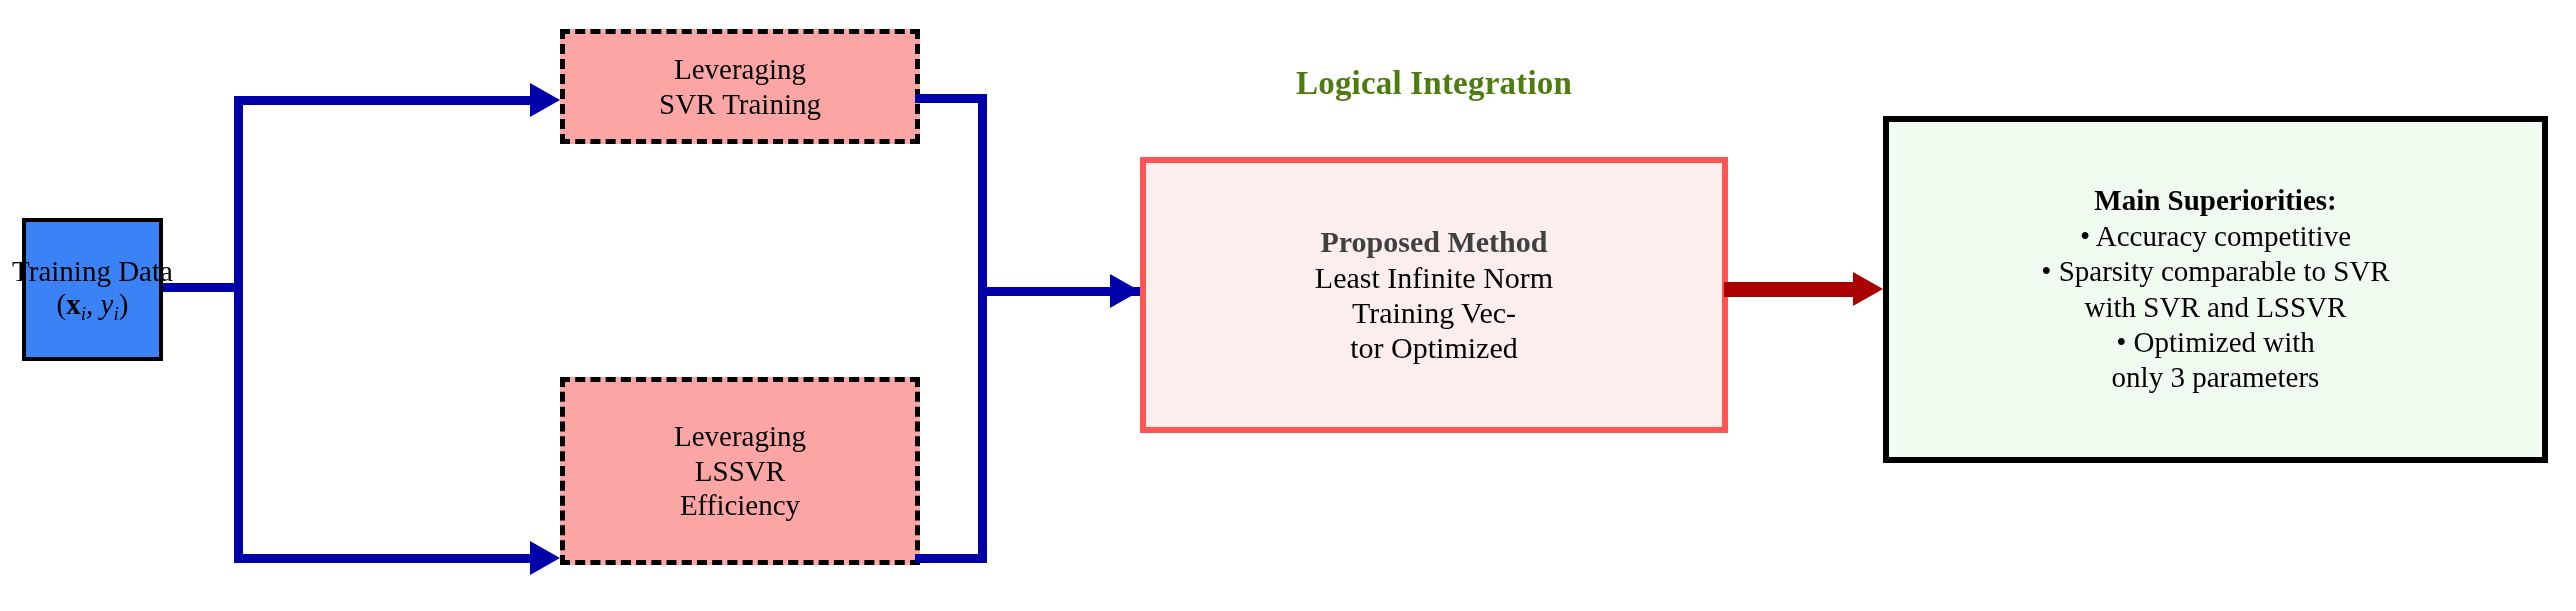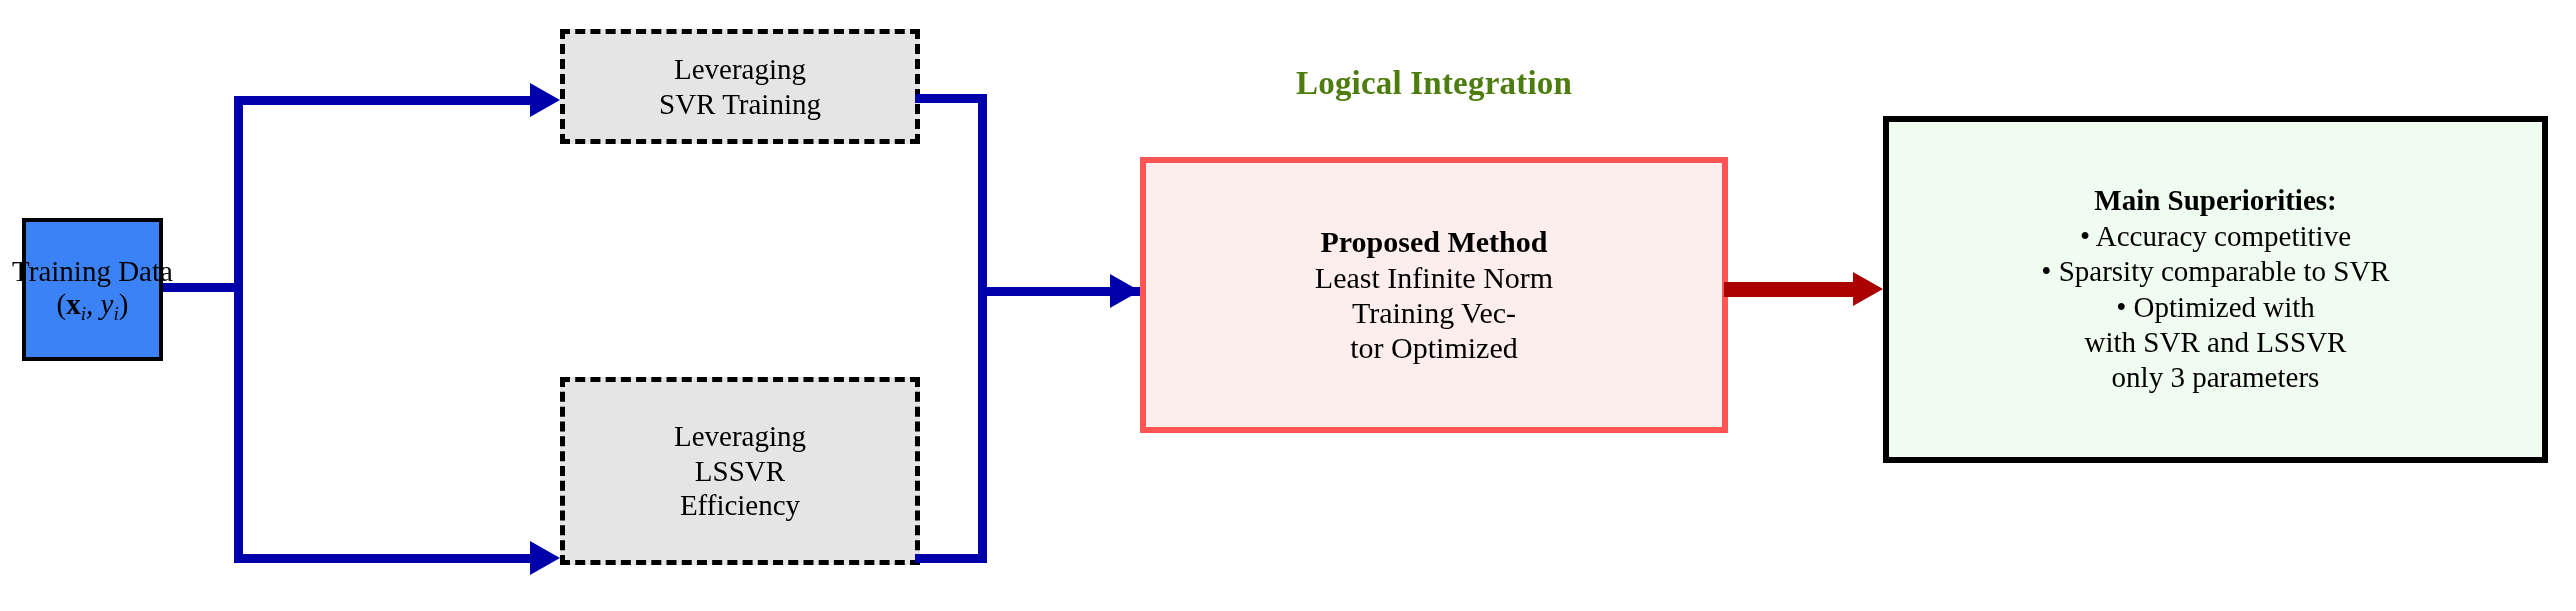"Leveraging" .dashed-box { background: #e5e5e5 -> #fca5a5 }
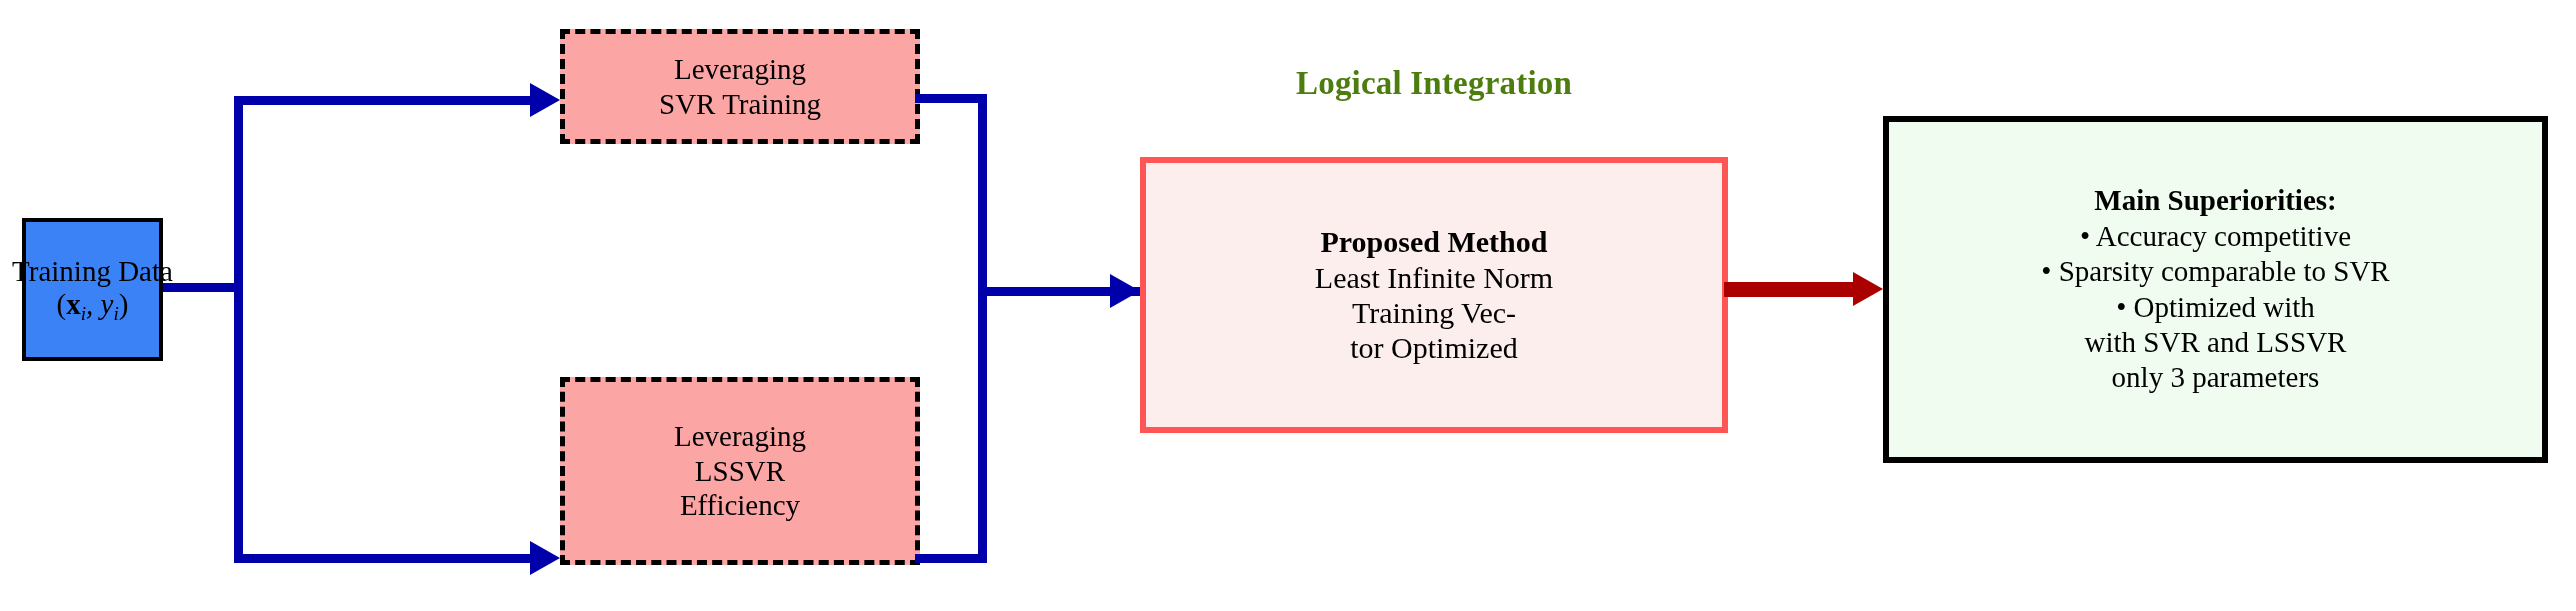"Proposed Method" #proposed-box .ttl { color: #000000 -> #404040 }
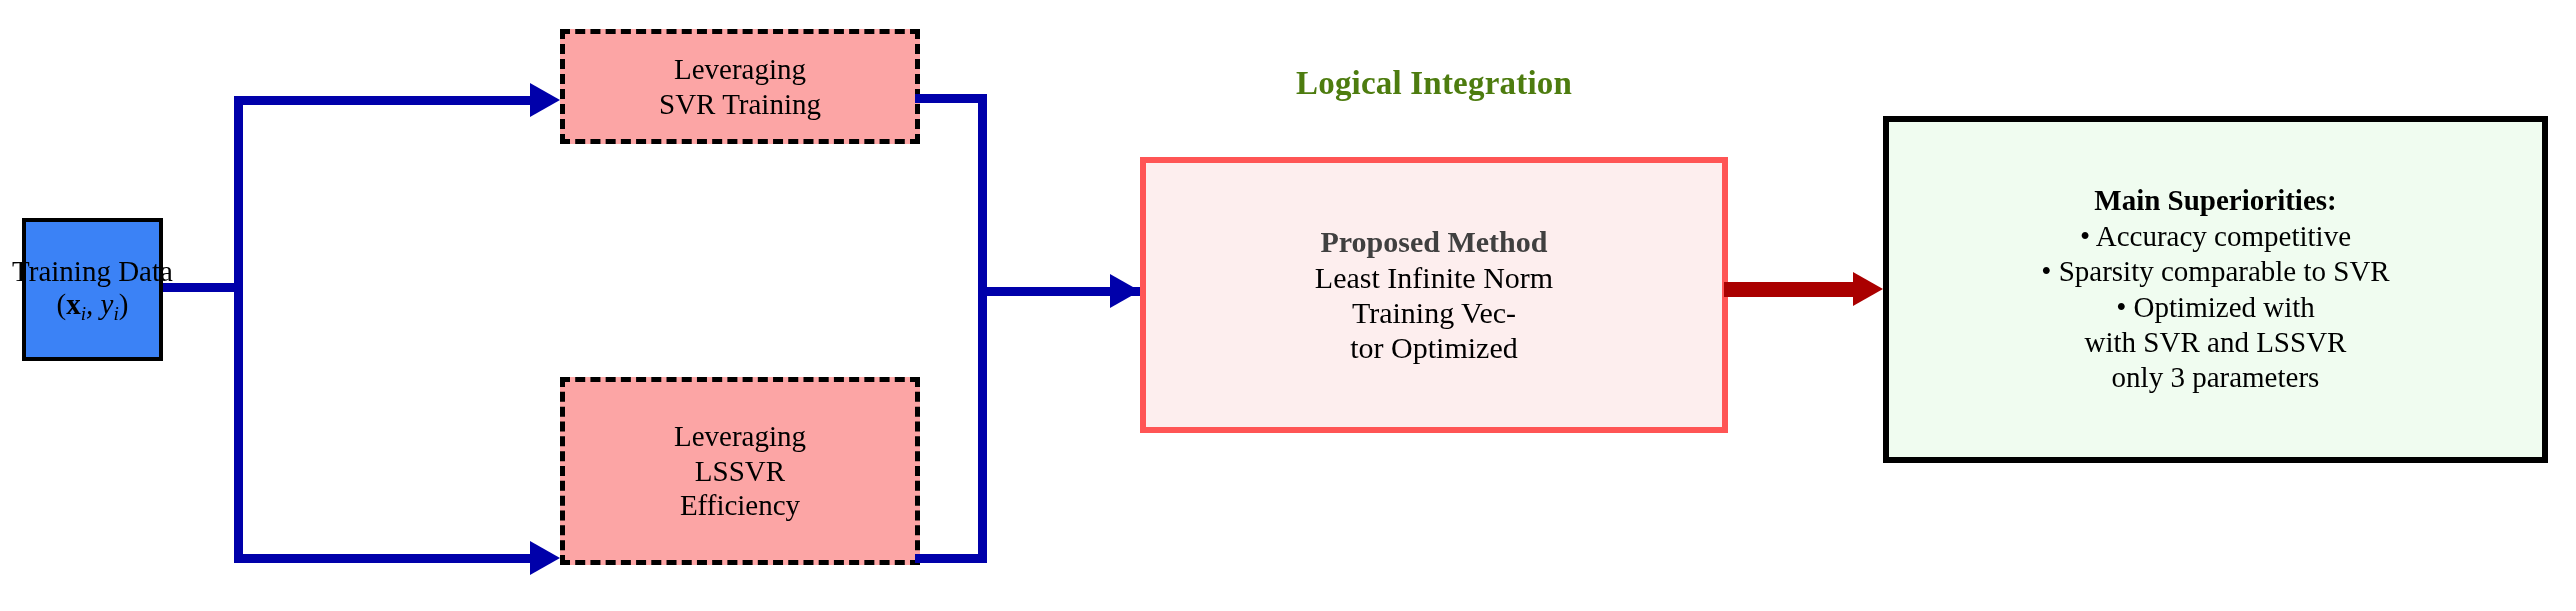"• Optimized with" div.ln { order: before "with SVR and LSSVR" -> after "with SVR and LSSVR" }
